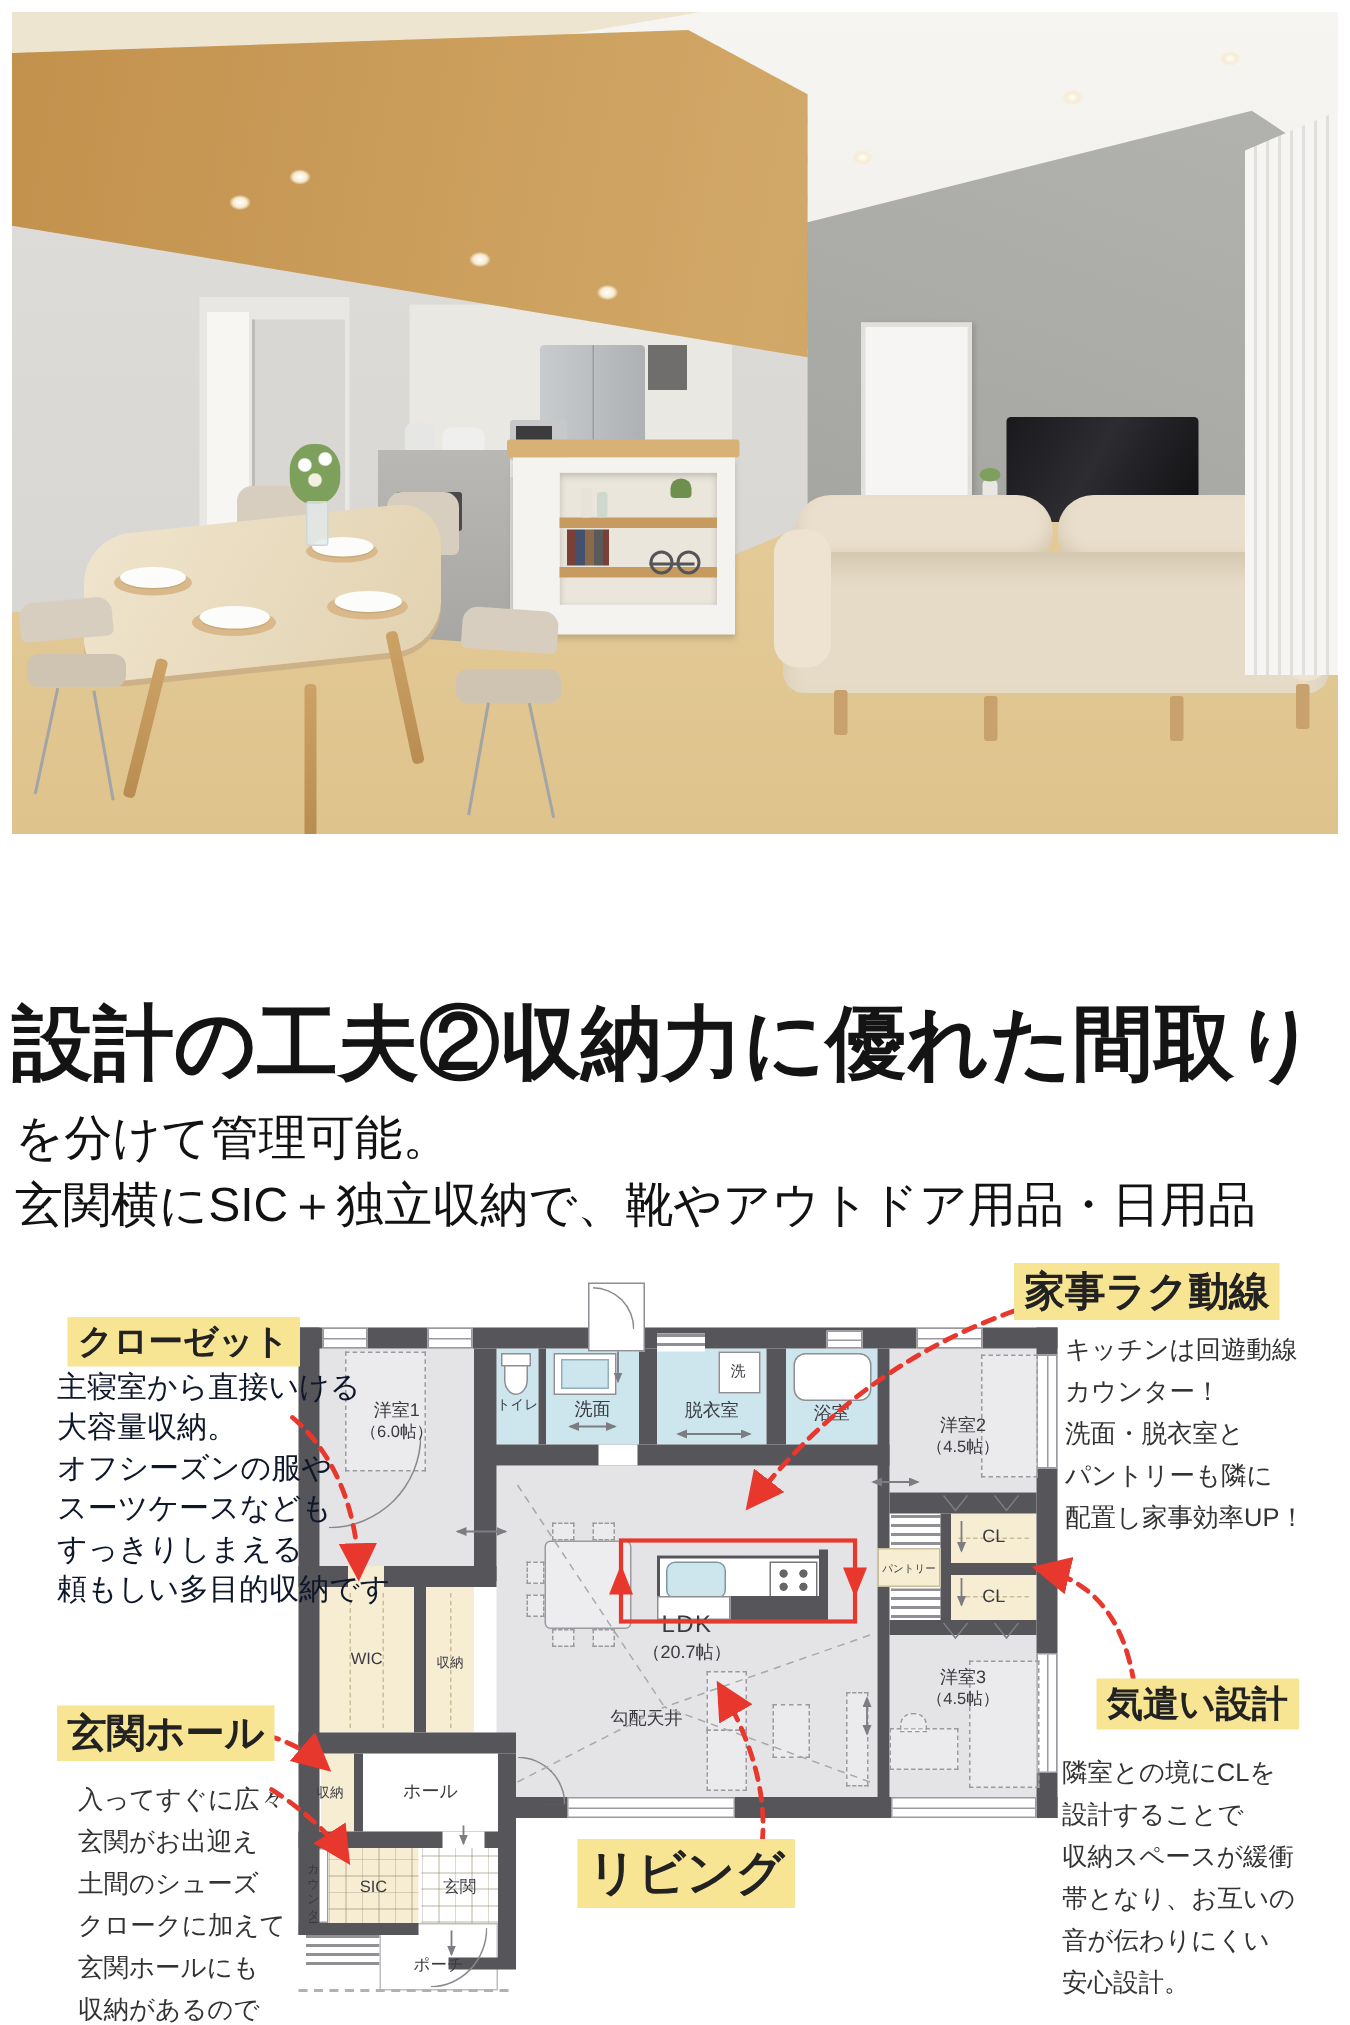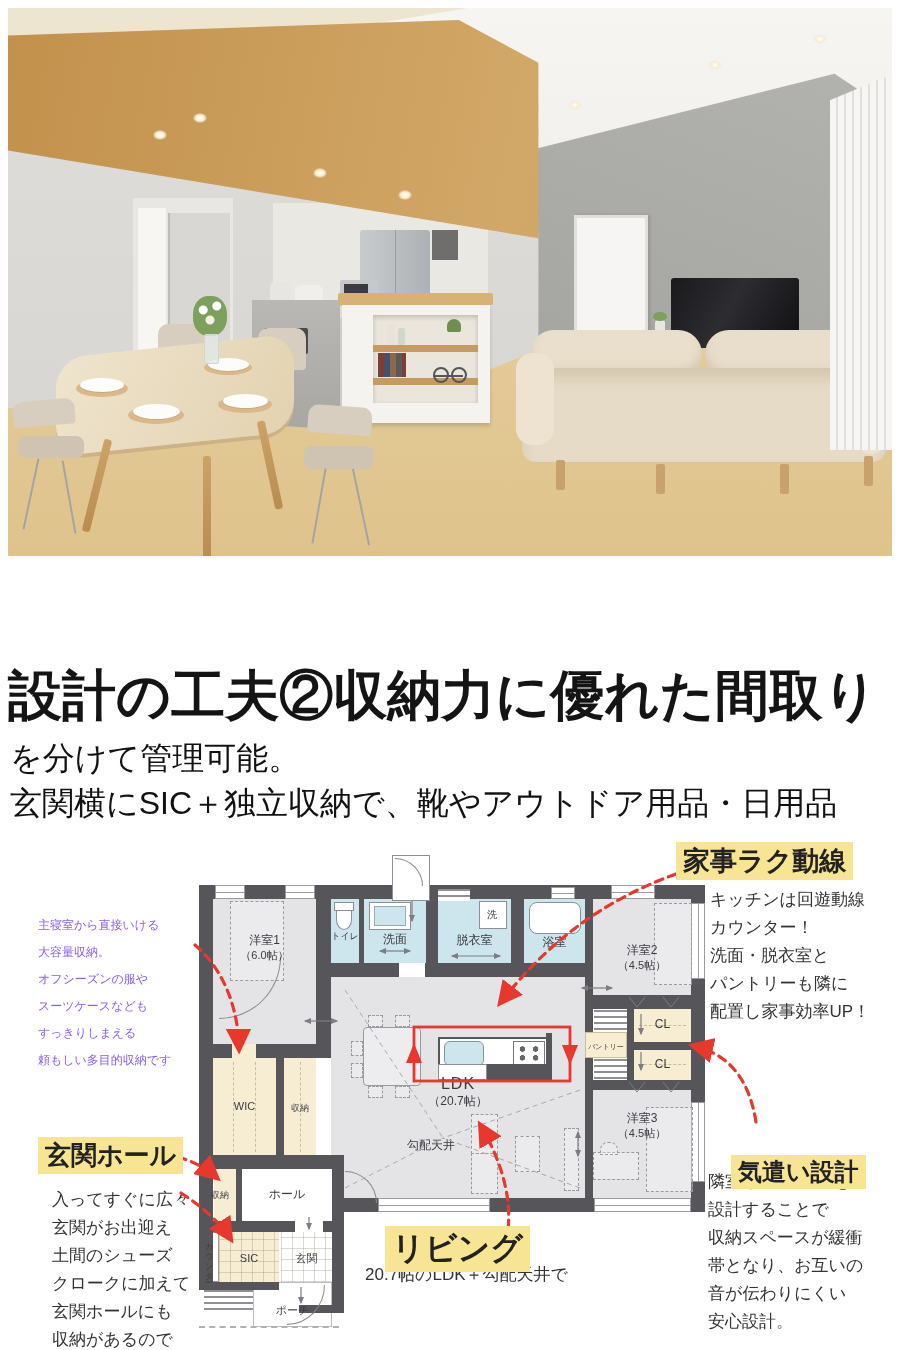"クローゼット" span.hl { html: none -> <span>クローゼット</span> }
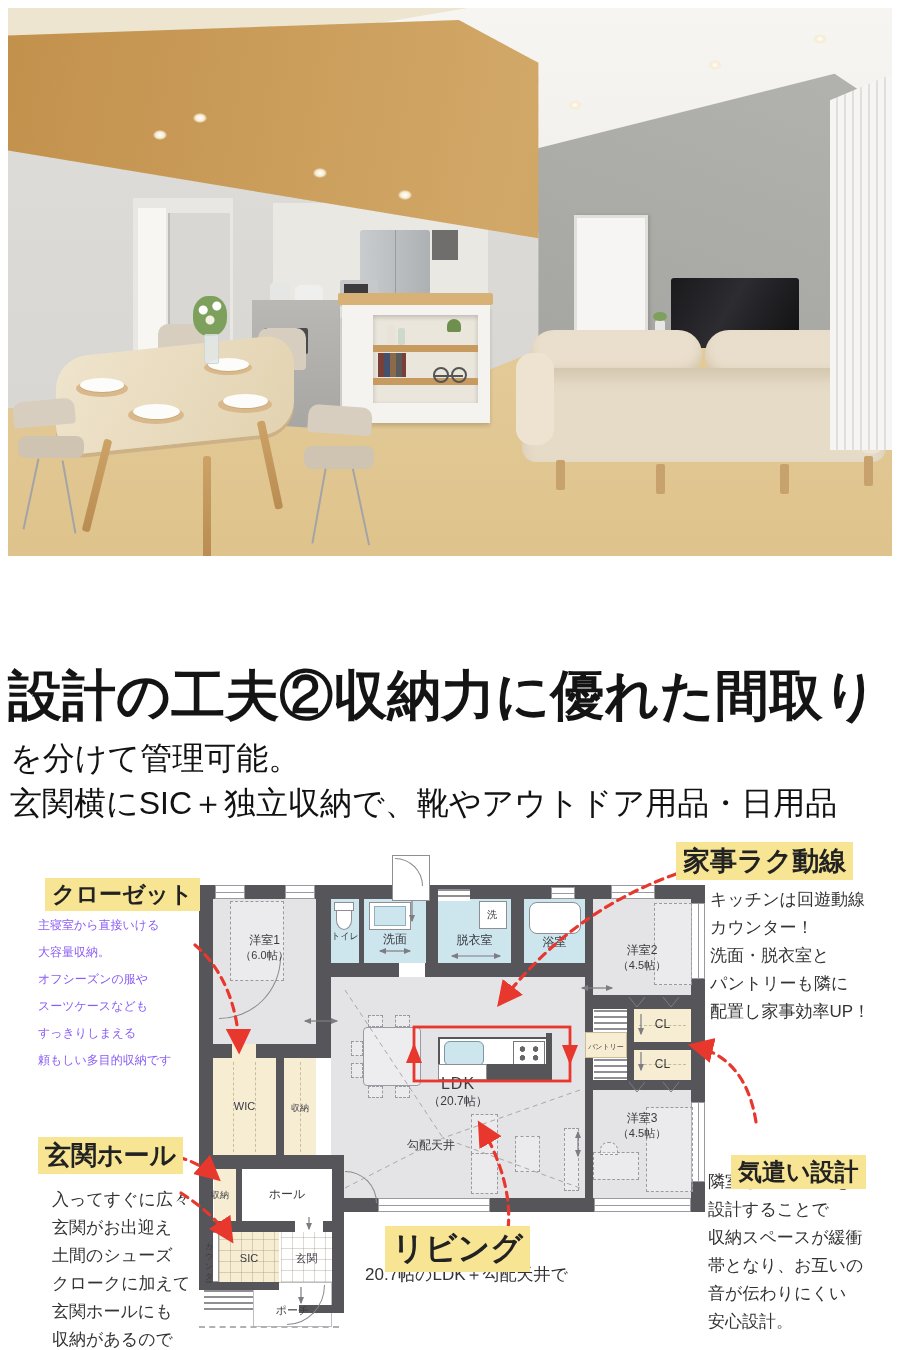"主寝室から直接いける" .note { color: #8b5cf6 -> #0f172a; font-size: 12px -> 20px }
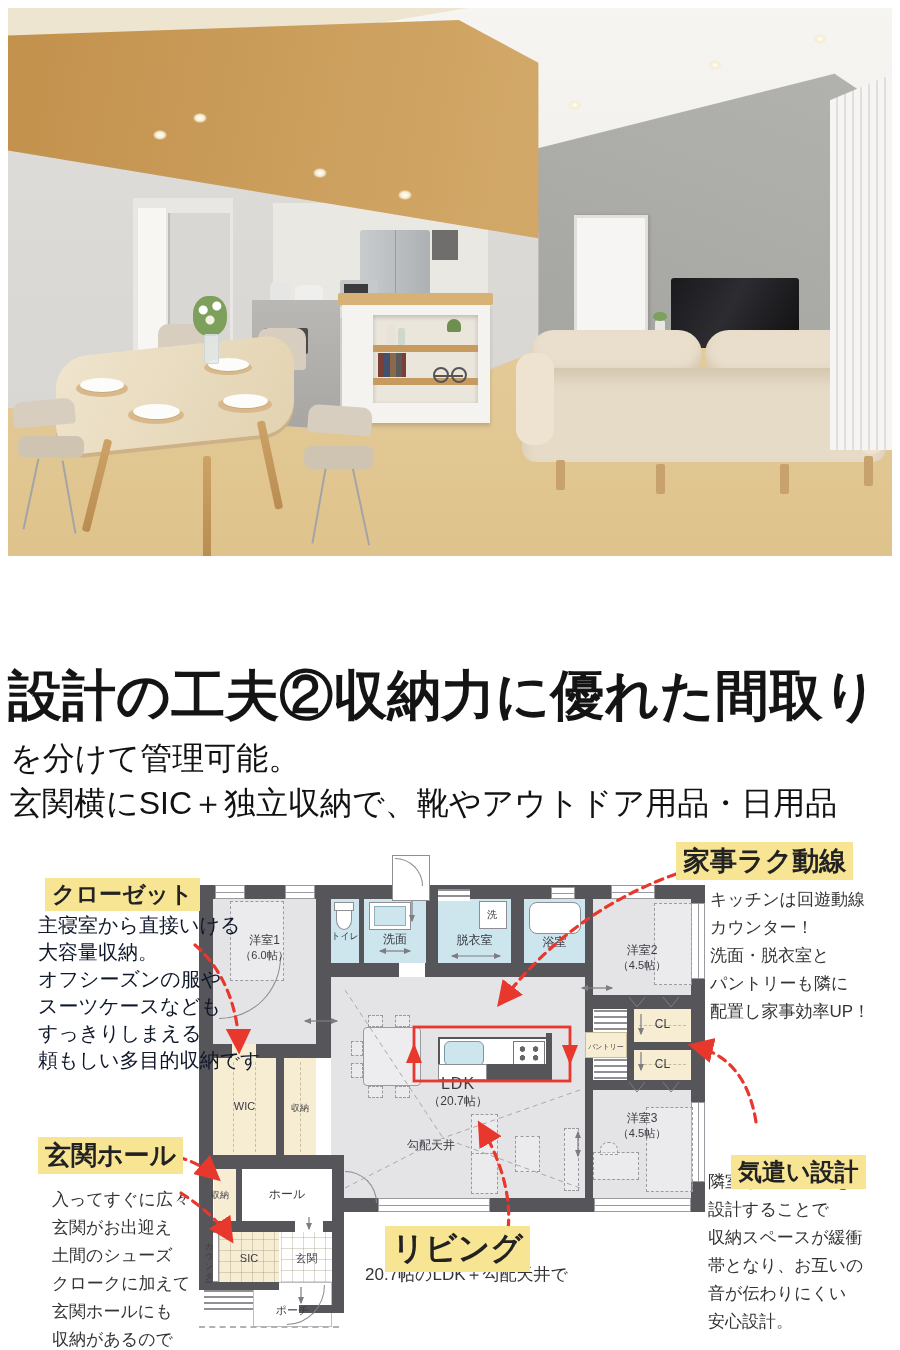"気遣い設計" div.ylabel { margin-top: 36px -> none }
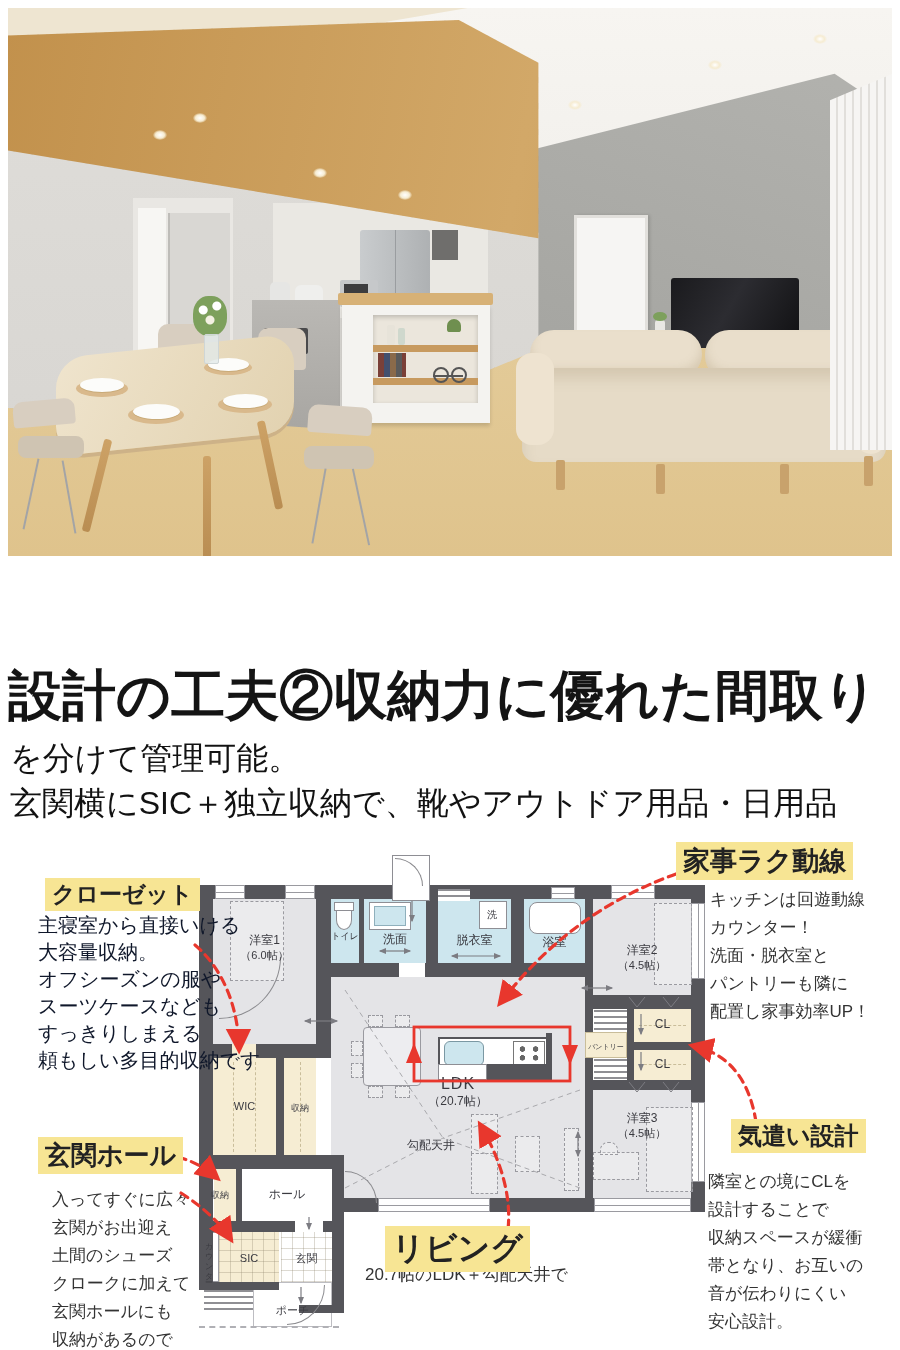"20.7帖のLDK＋勾配天井で" div { html: <div>20.7帖のLDK＋勾配天井で</div> -> none }
